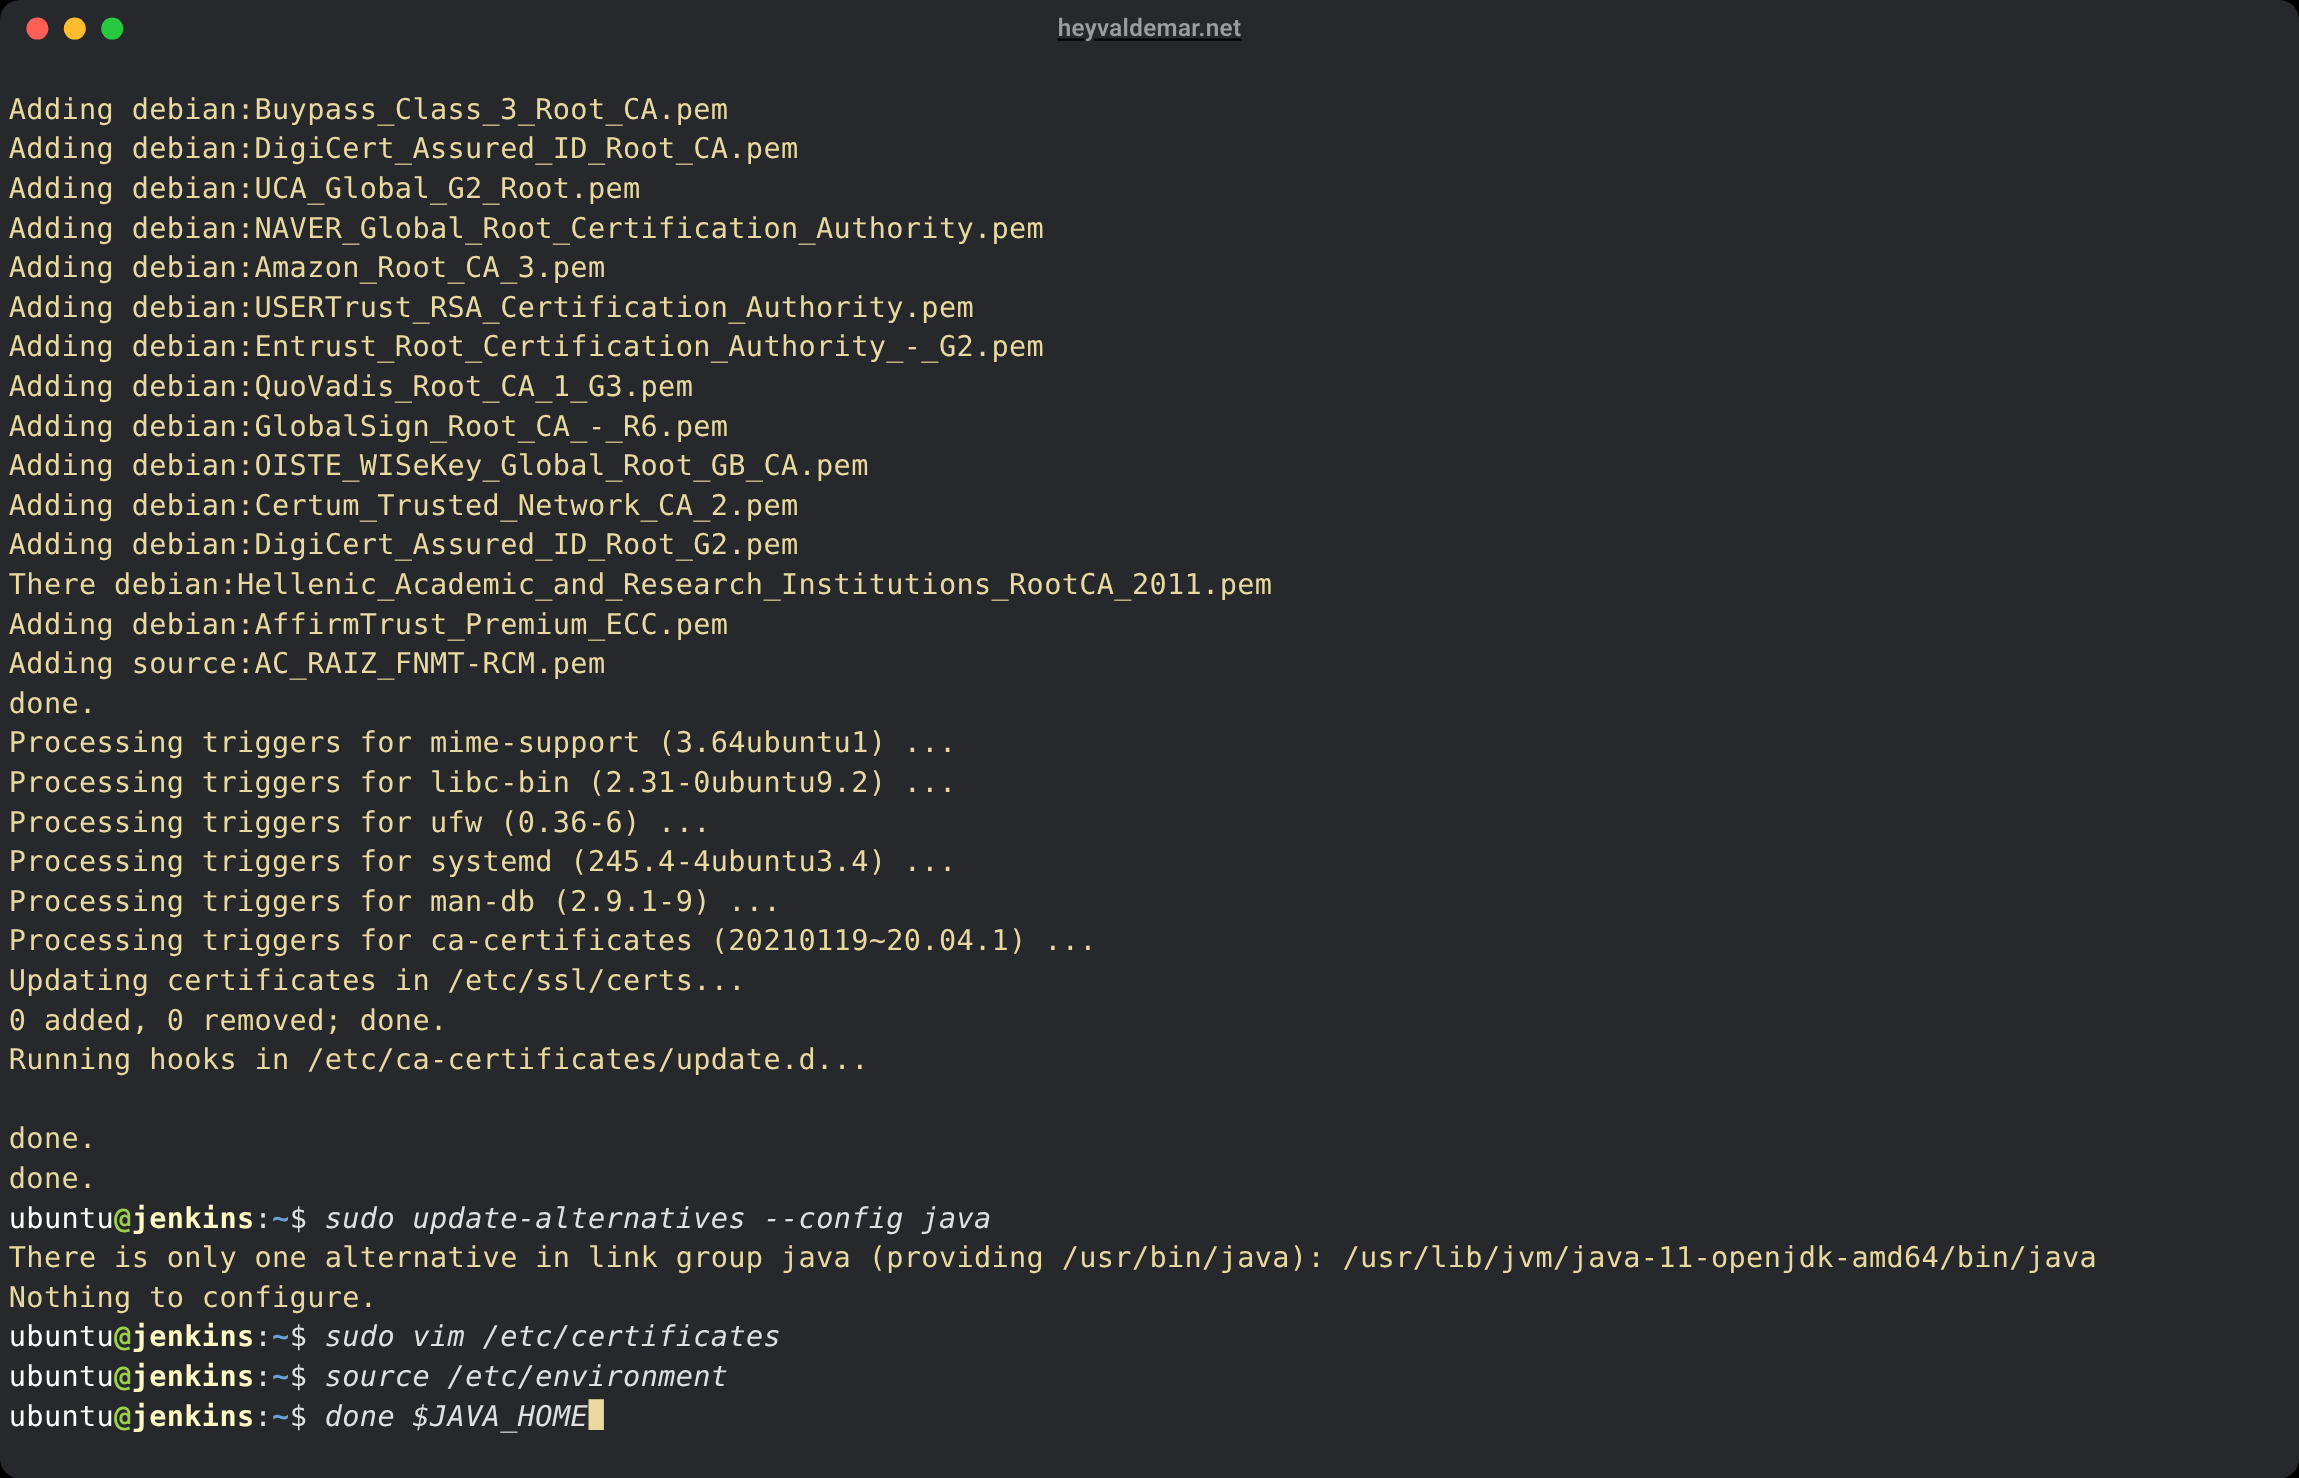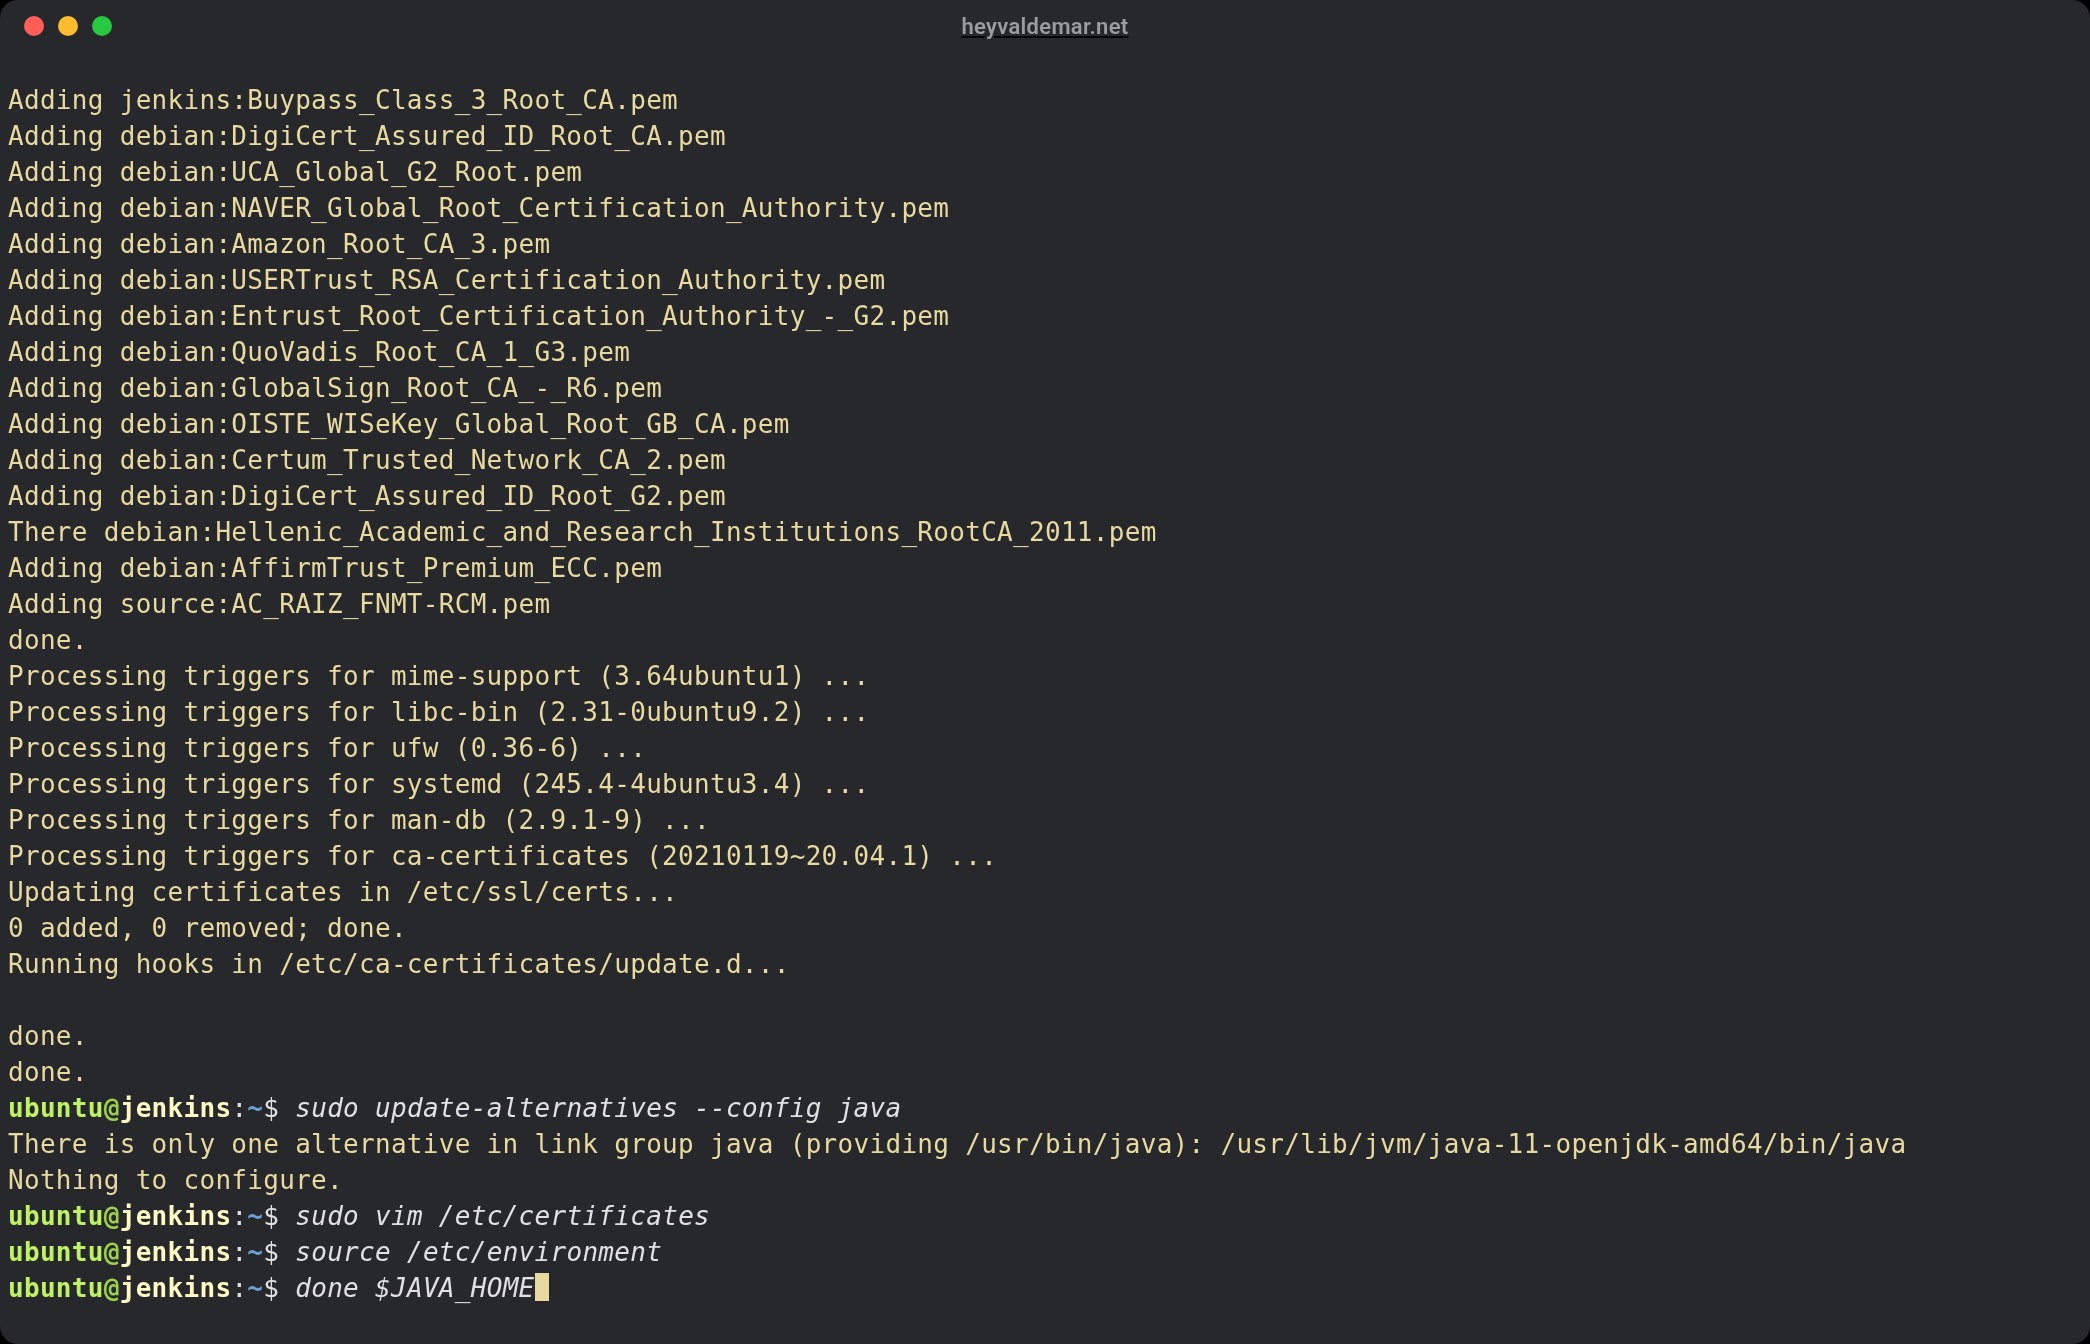"Adding jenkins:Buypass_Class_3_Root_CA.pem" span.out { text: jenkins:Buypass -> debian:Buypass }
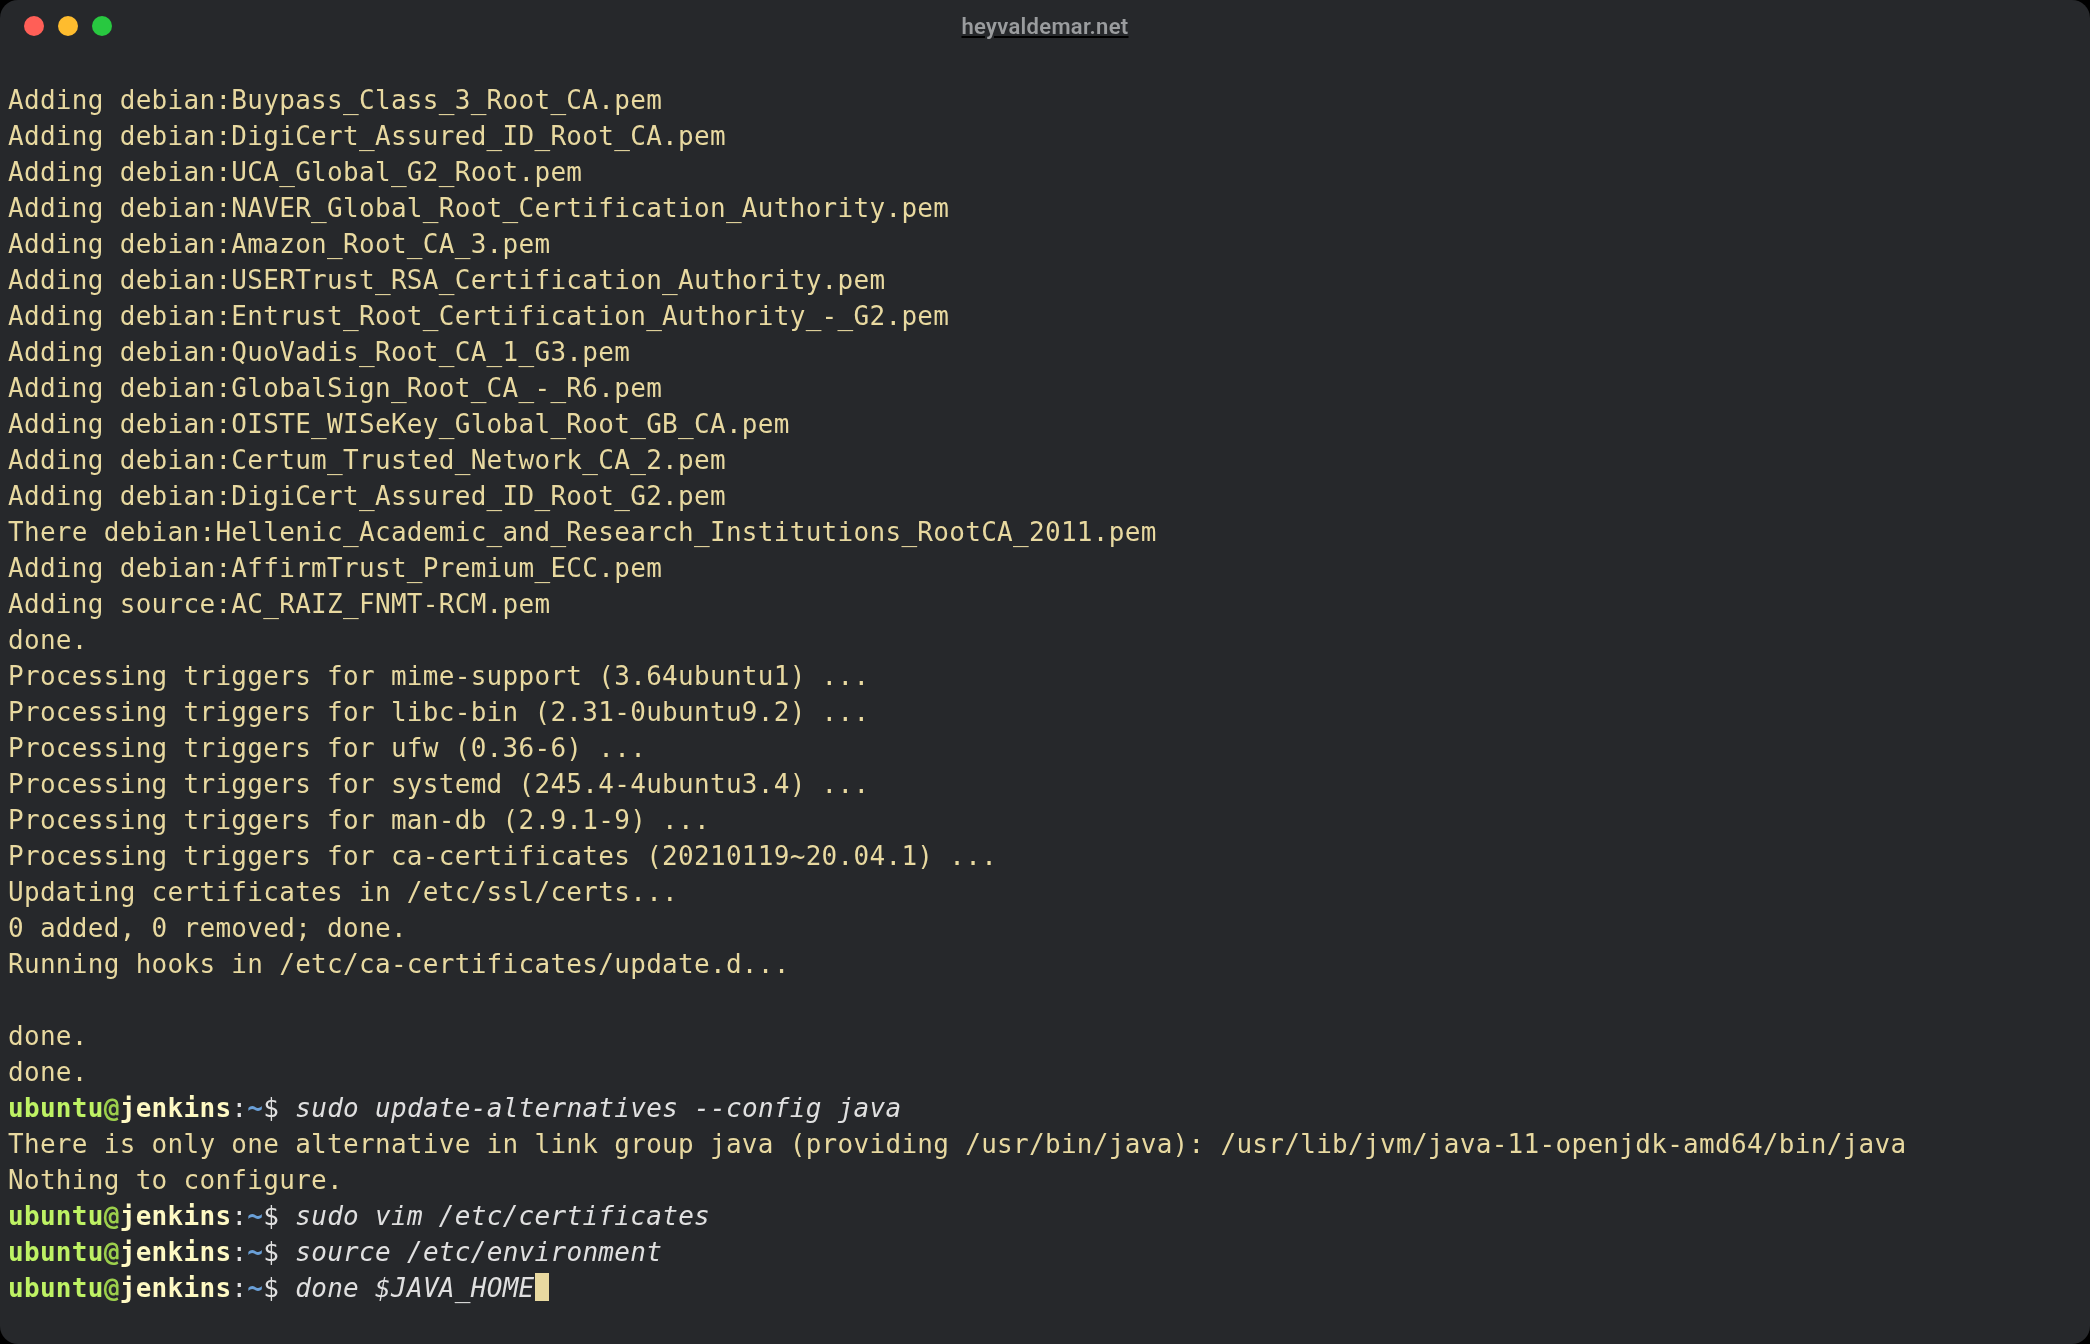"ubuntu" .user { color: #bef264 -> #ffffff; font-weight: 700 -> 400 }
